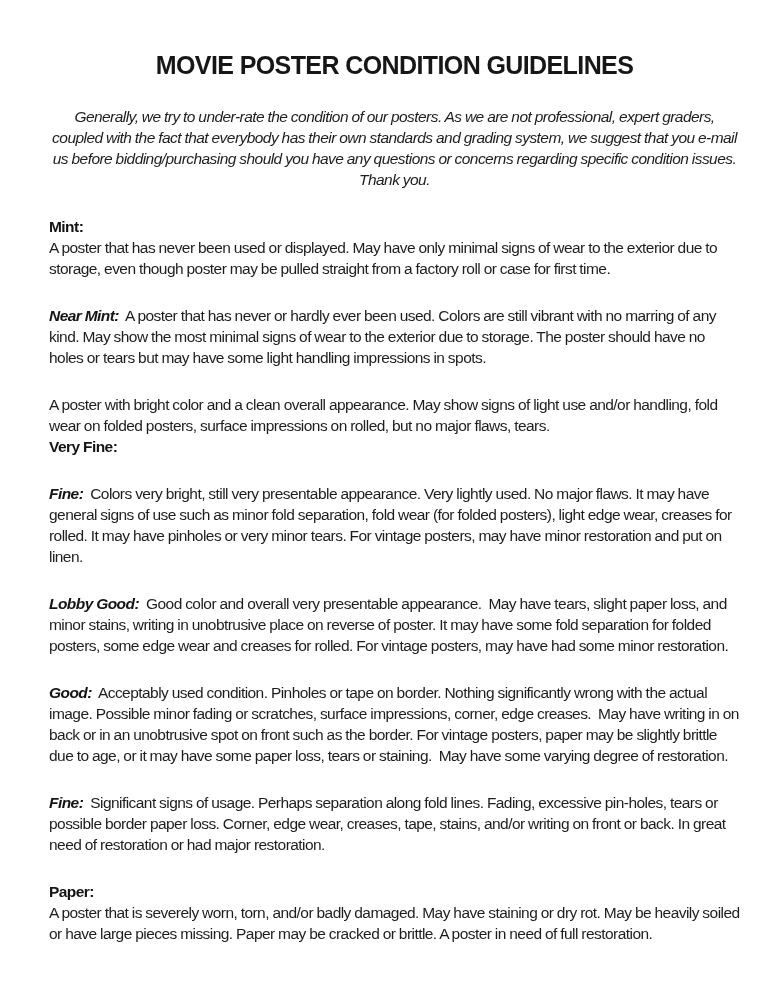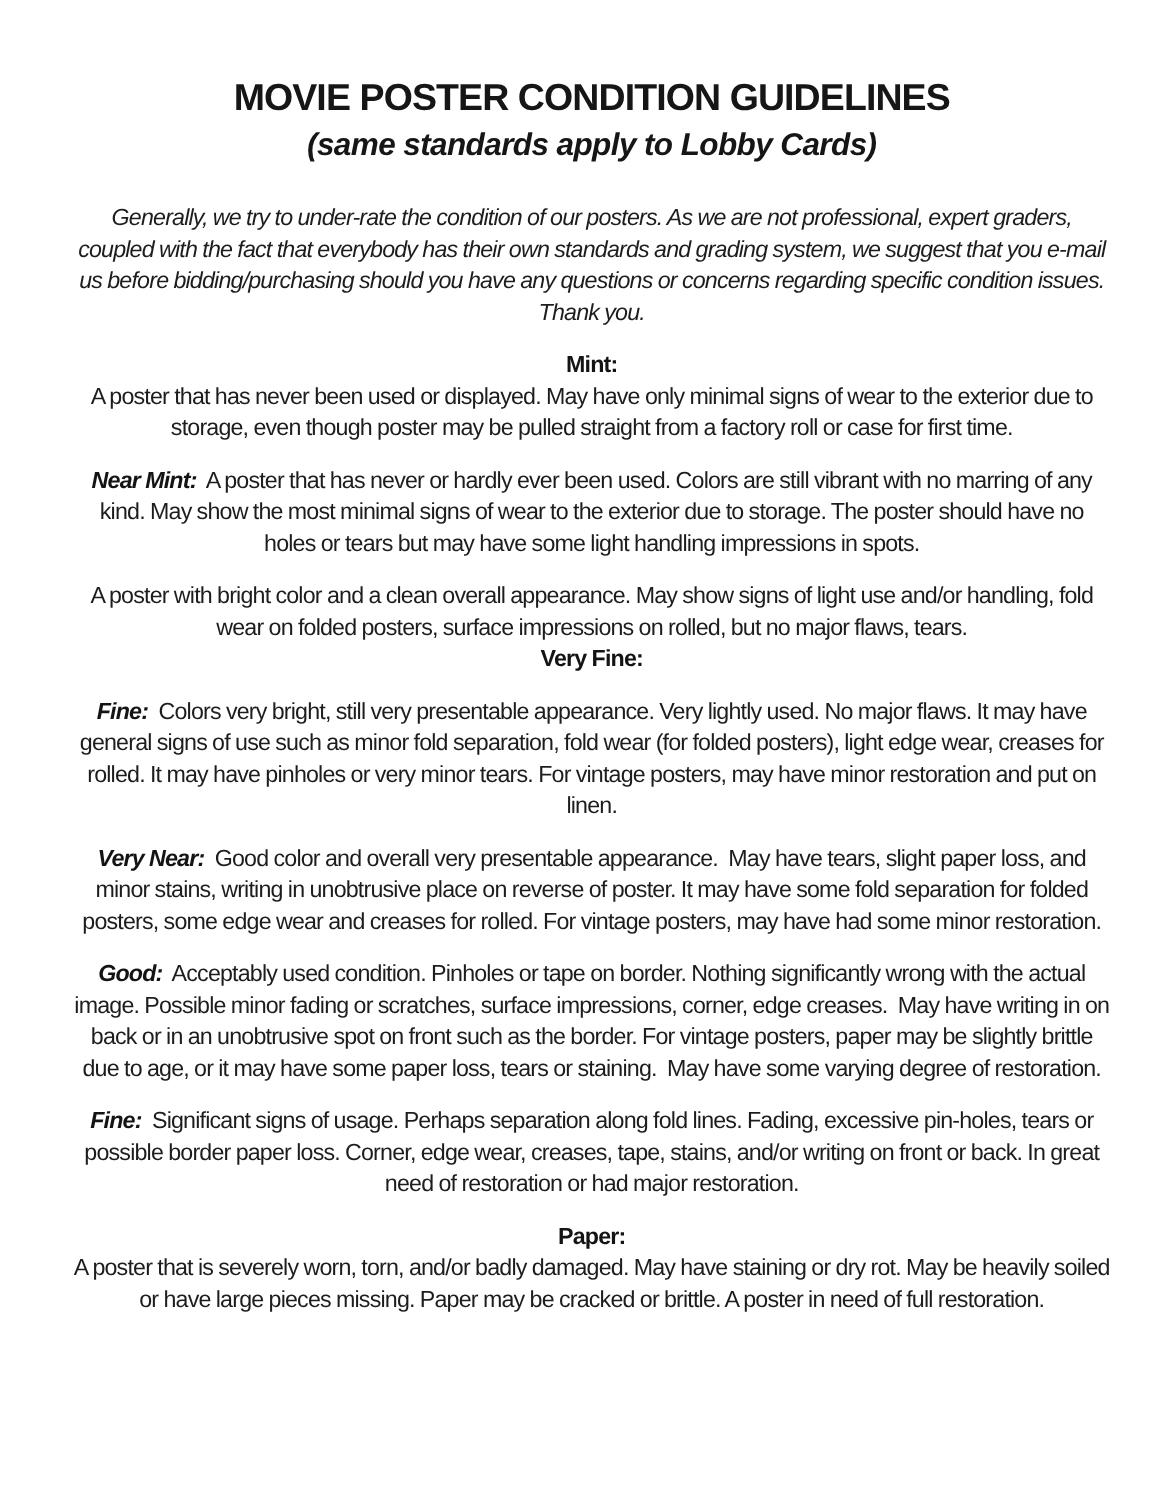"(same standards apply to Lobby" h2.doc-subtitle { html: <h2>(same standards apply to Lobby Cards)</h2> -> none }
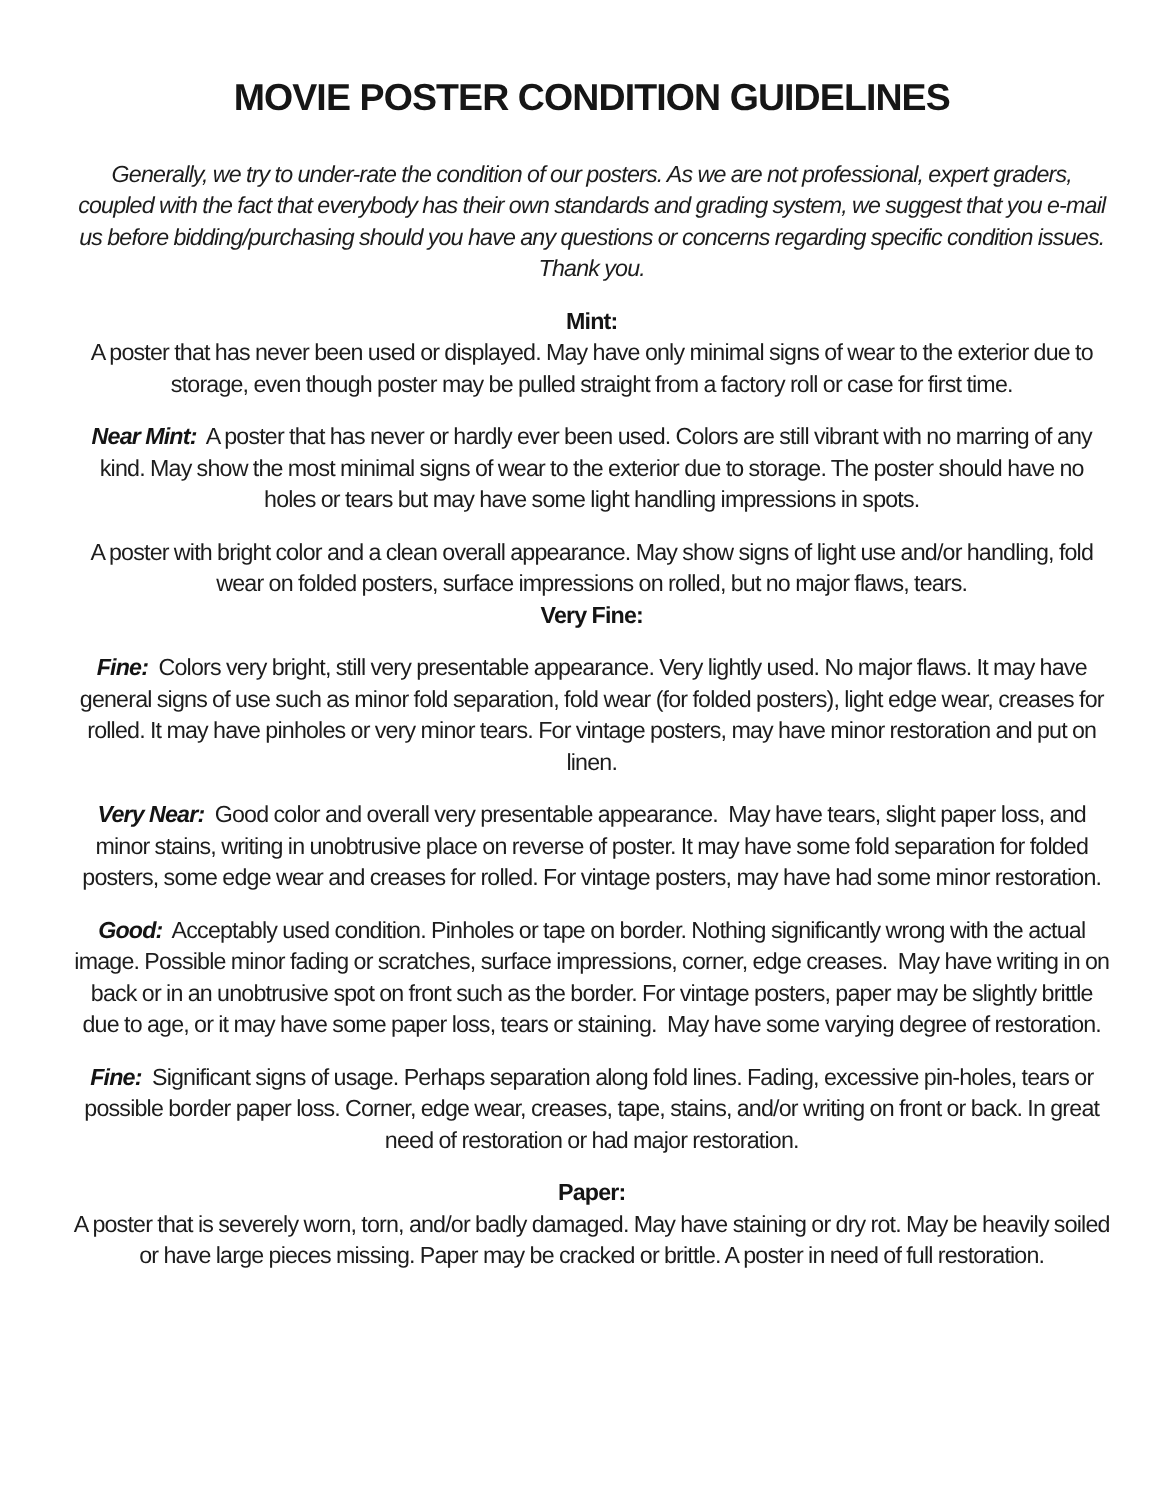"Mint:" .section { margin-top: 14px -> 26px; text-align: center -> none }
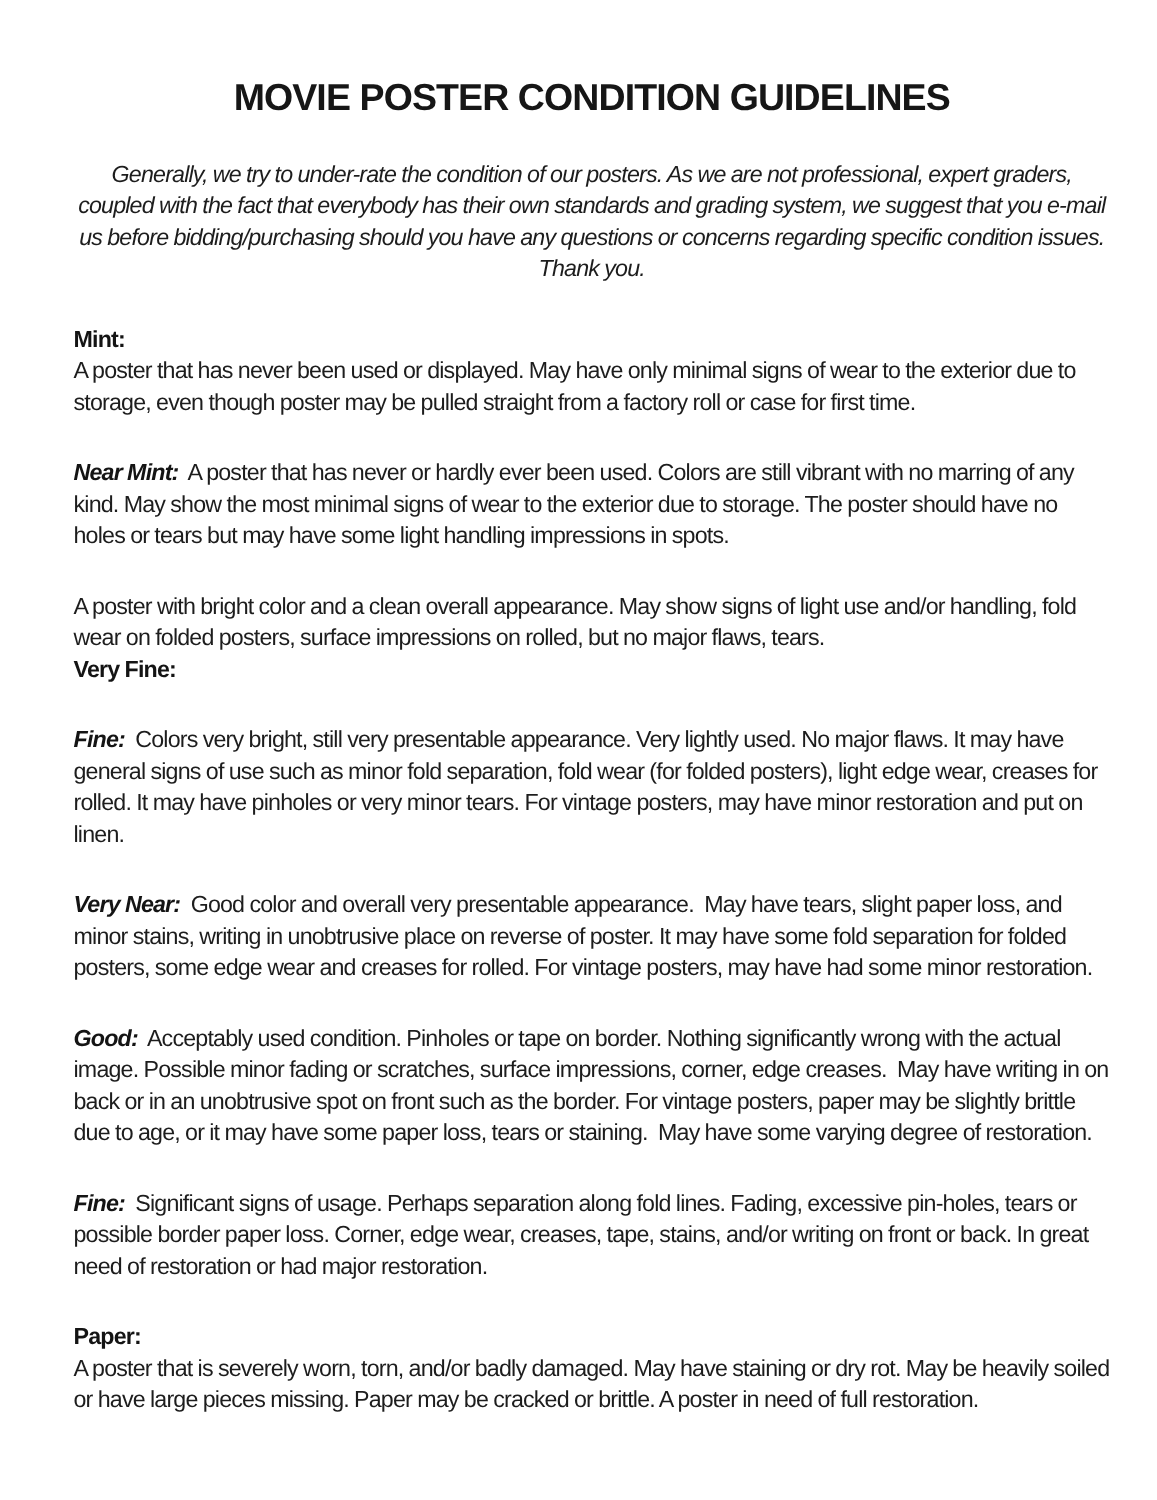"Very Near:" span.inline-label { text: Very Near -> Lobby Good }
